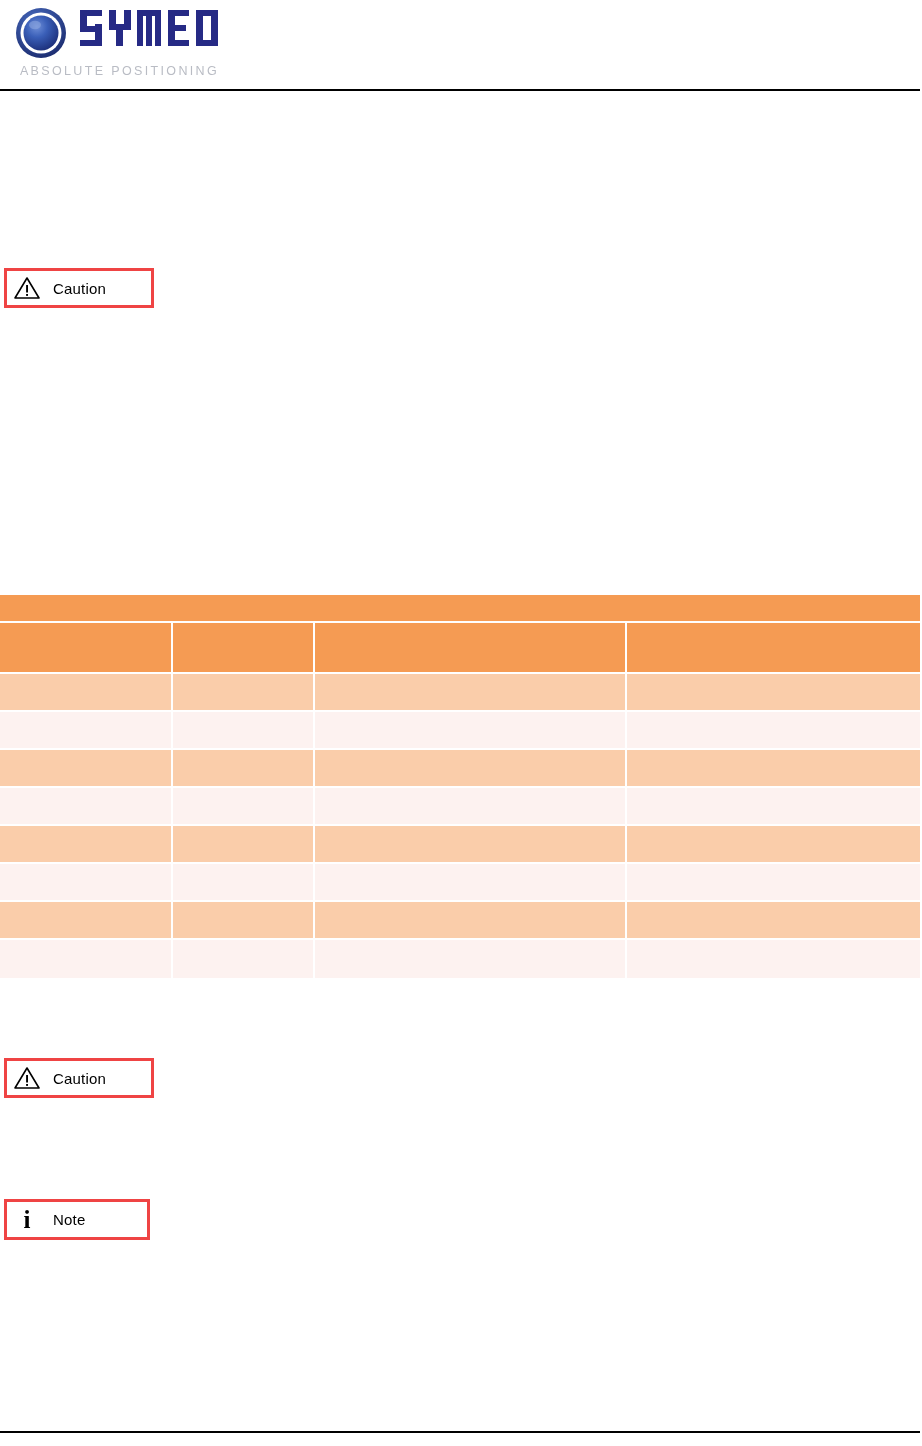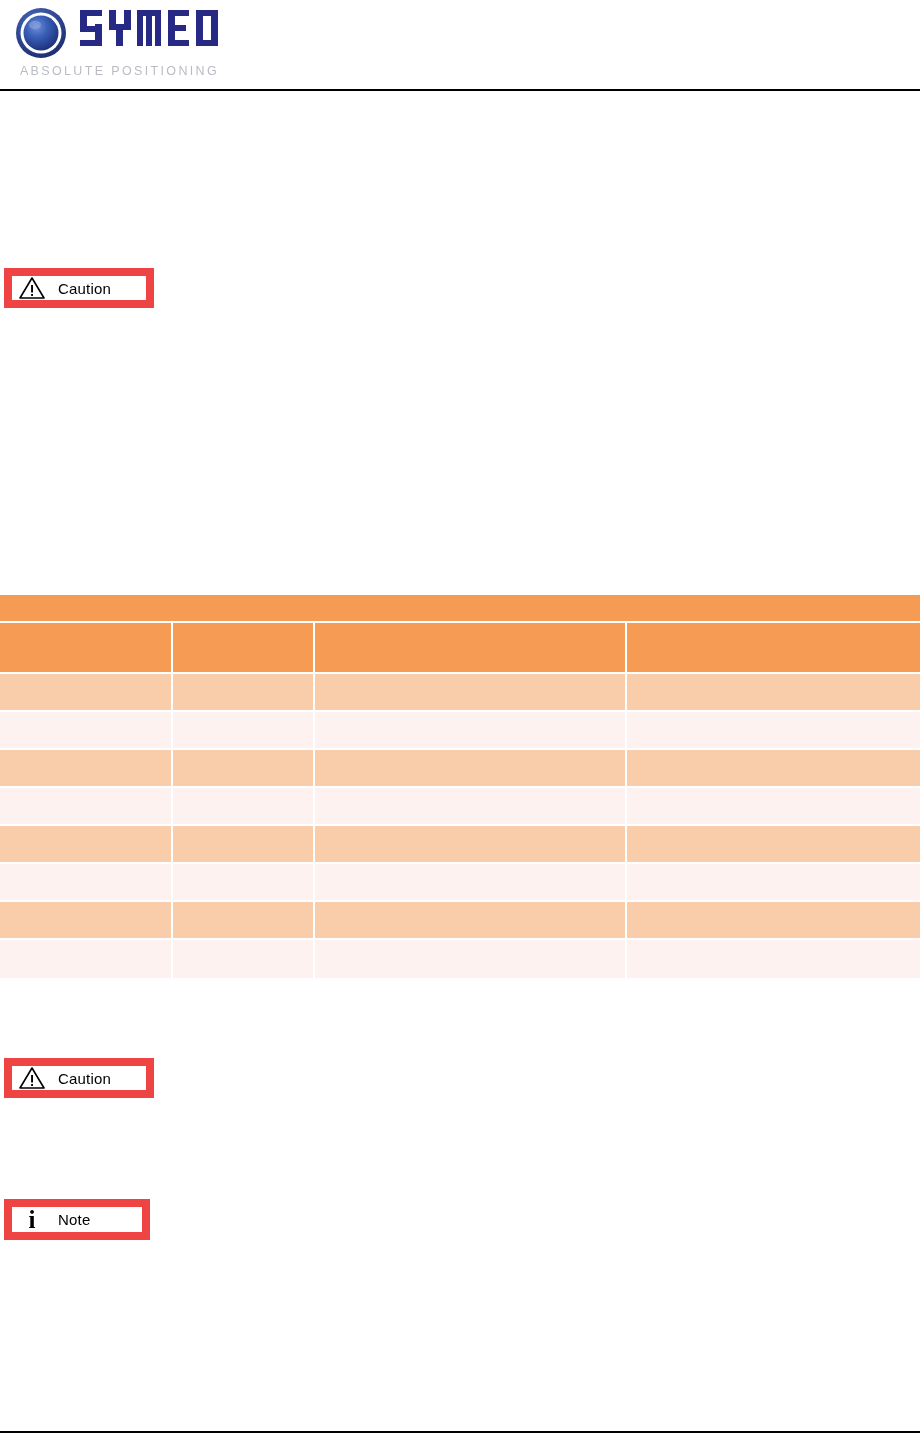"Caution" .admonition { border: 8px solid #ef4444 -> 3px solid #ef4444 }
